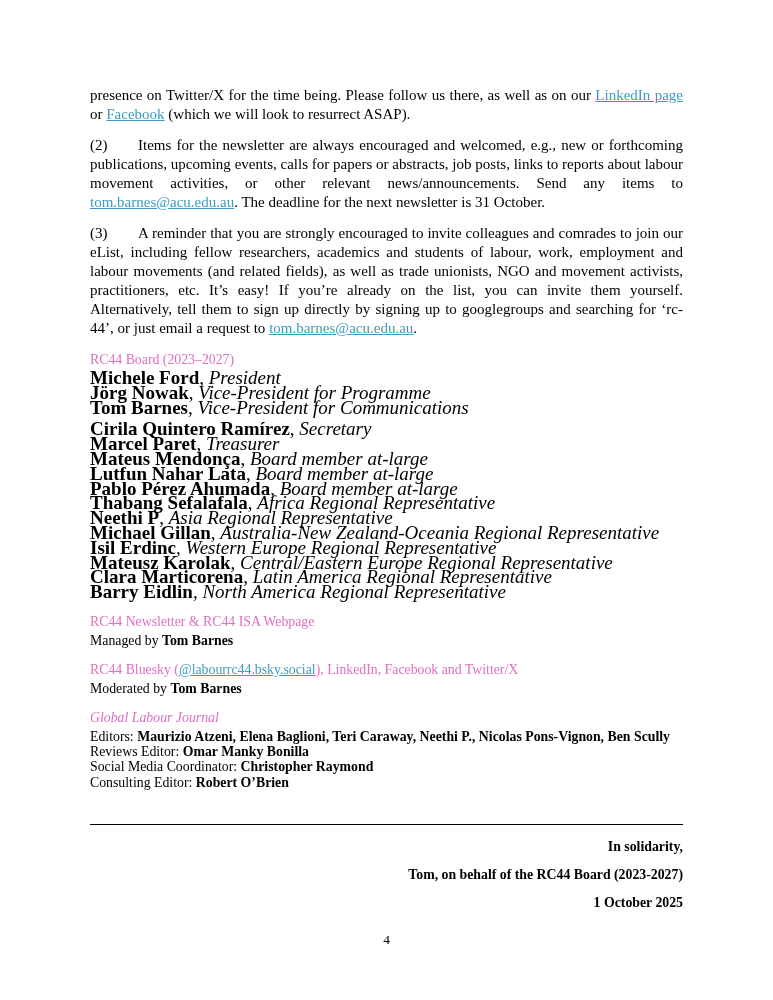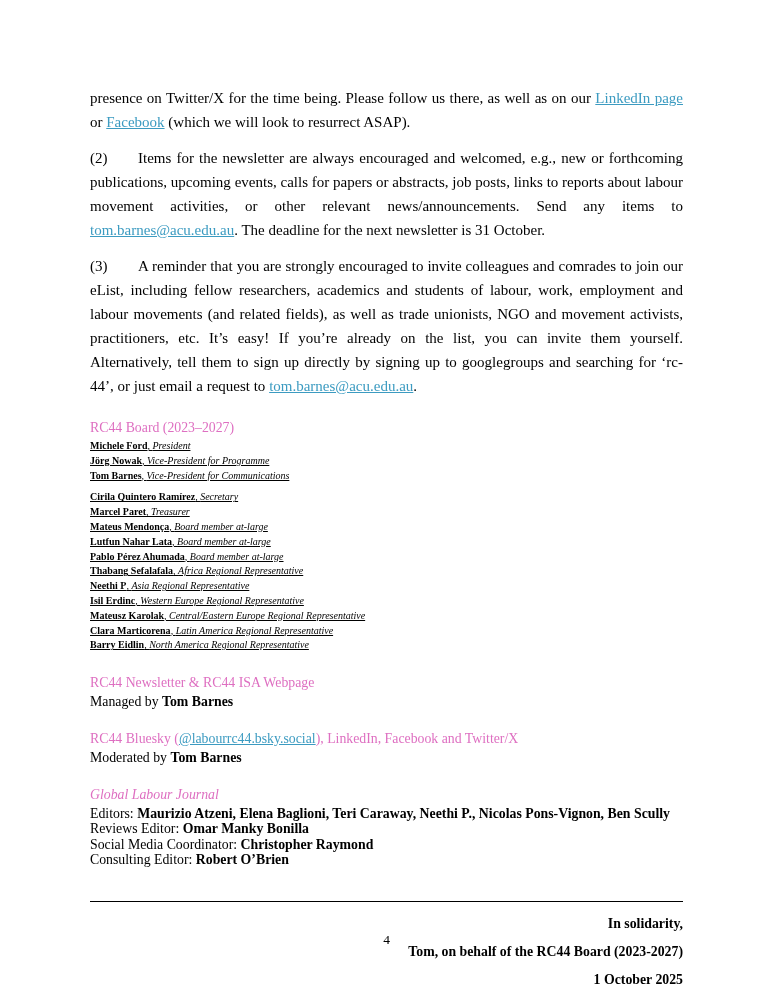"presence on Twitter/X for the" p.body { line-height: 24px -> 19px }
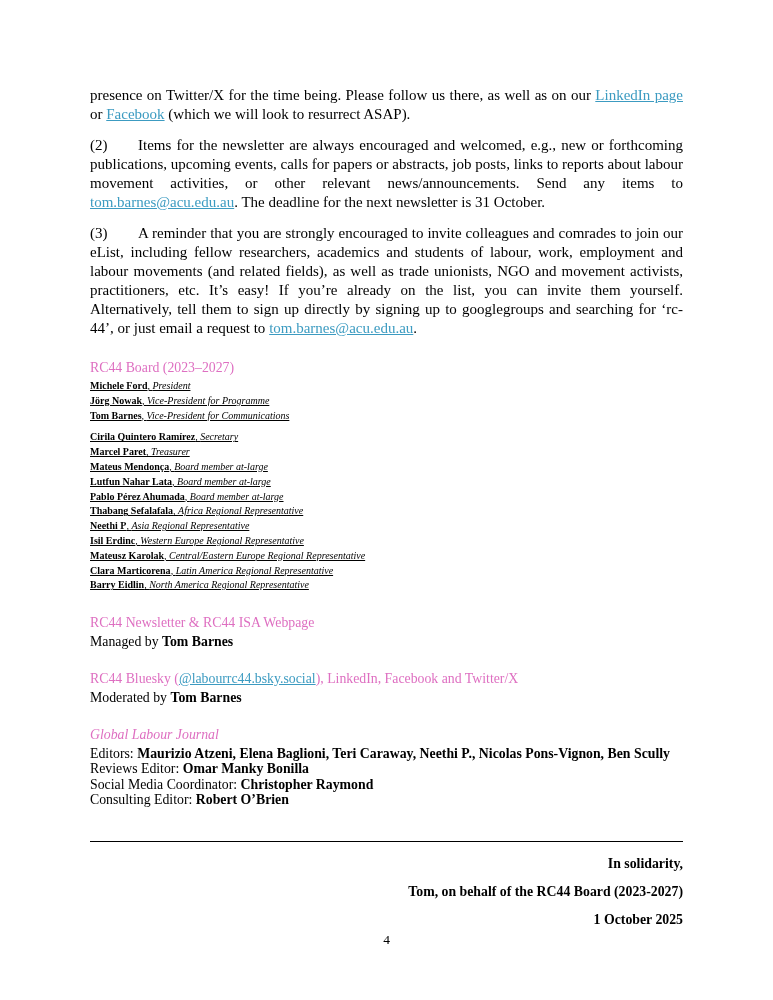"RC44 Board (2023–2027)" .pink-heading { margin: 22px 0 4px 0 -> 14px 0 4px 0 }
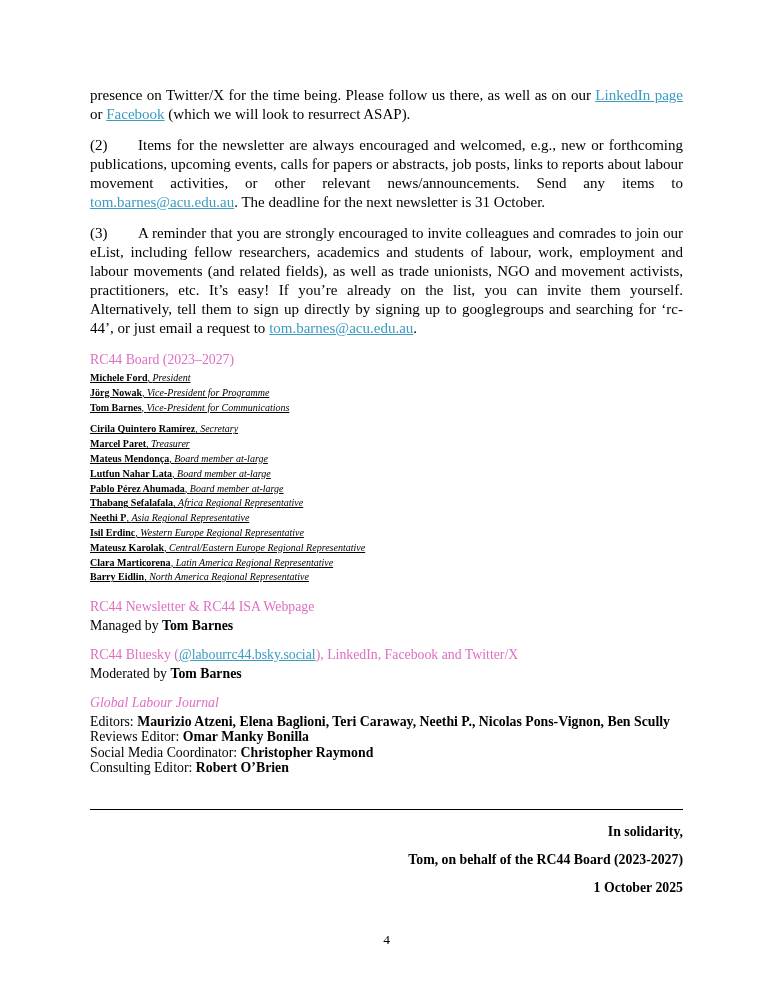"Michele Ford, President" .board { font-size: 10px -> 19px; text-decoration: underline -> none }
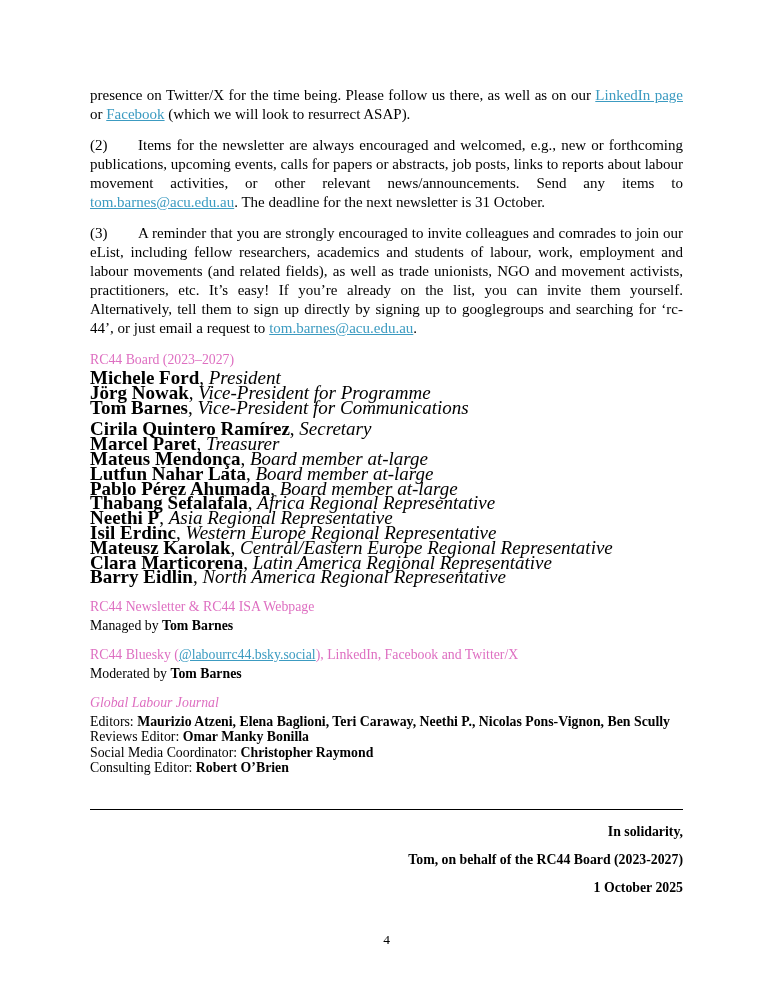"Michael Gillan, Australia-New" div { html: none -> <div><span>Michael Gillan</span><span>, </span><span>Australia-New Zealand-Oceania Regional Representative</span></div> }
